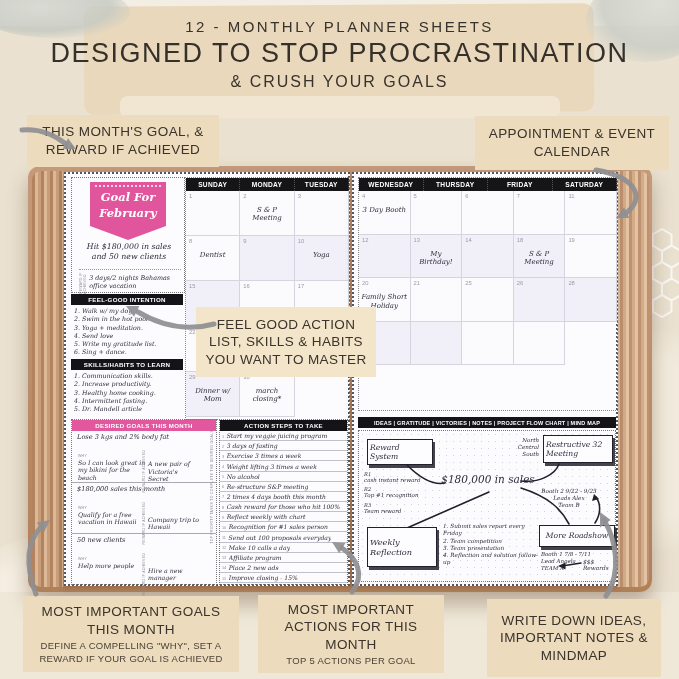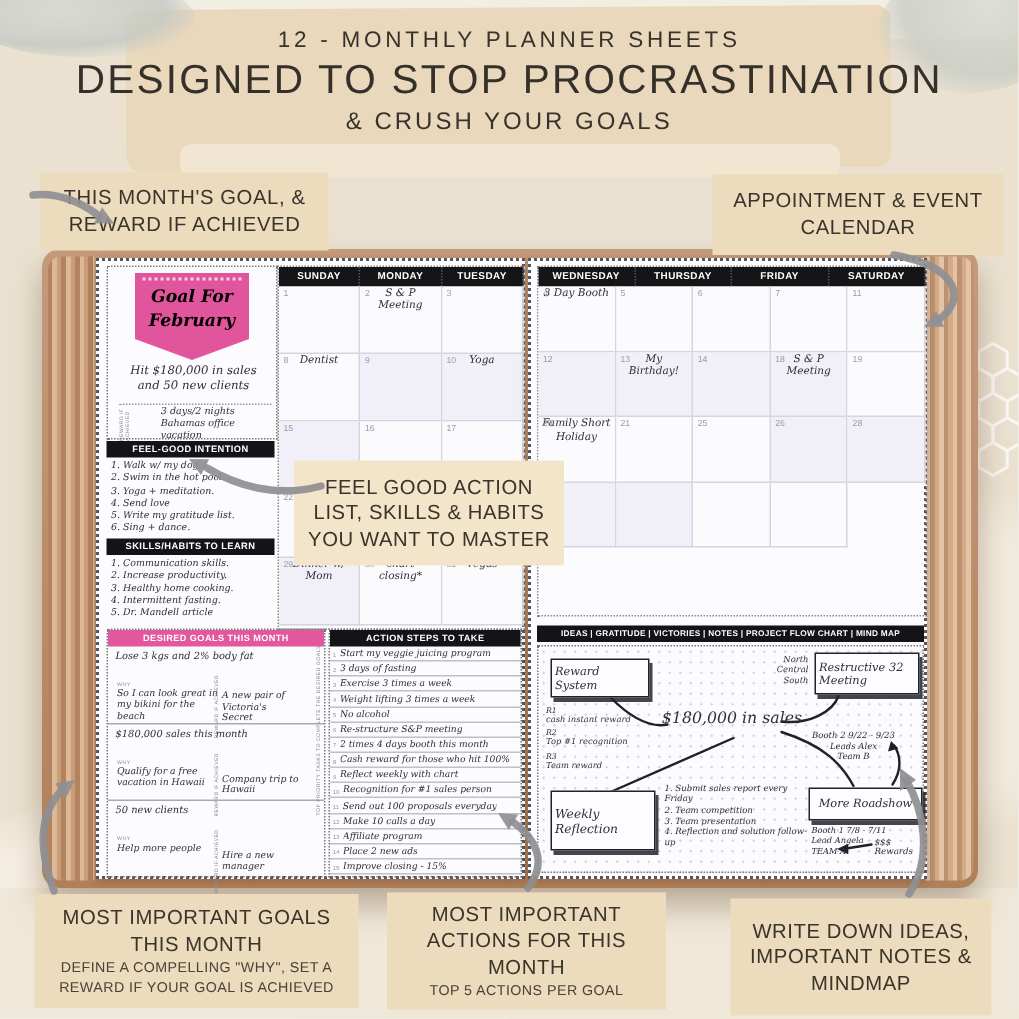"Goal For" .badge { color: #000000 -> #ffffff }
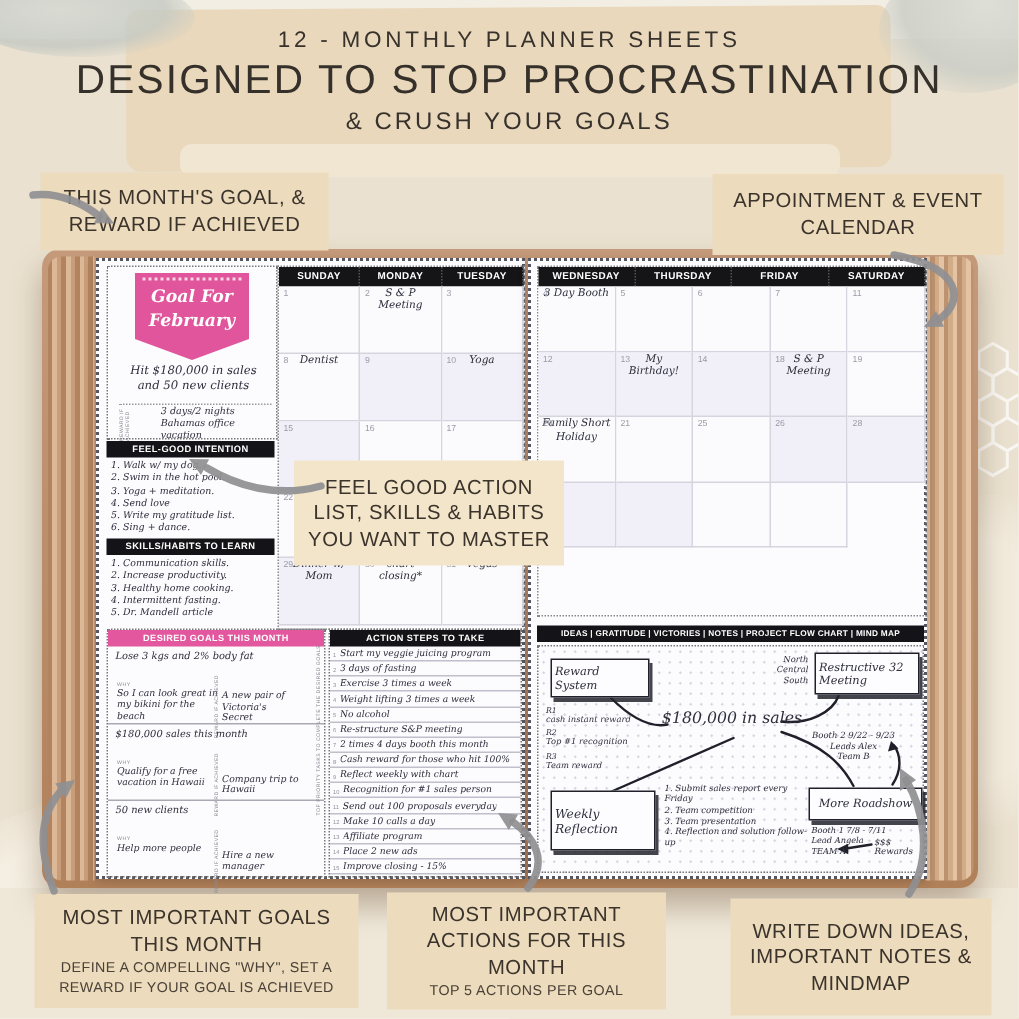"S & P Meeting" .day-entry { margin-top: none -> 15px }
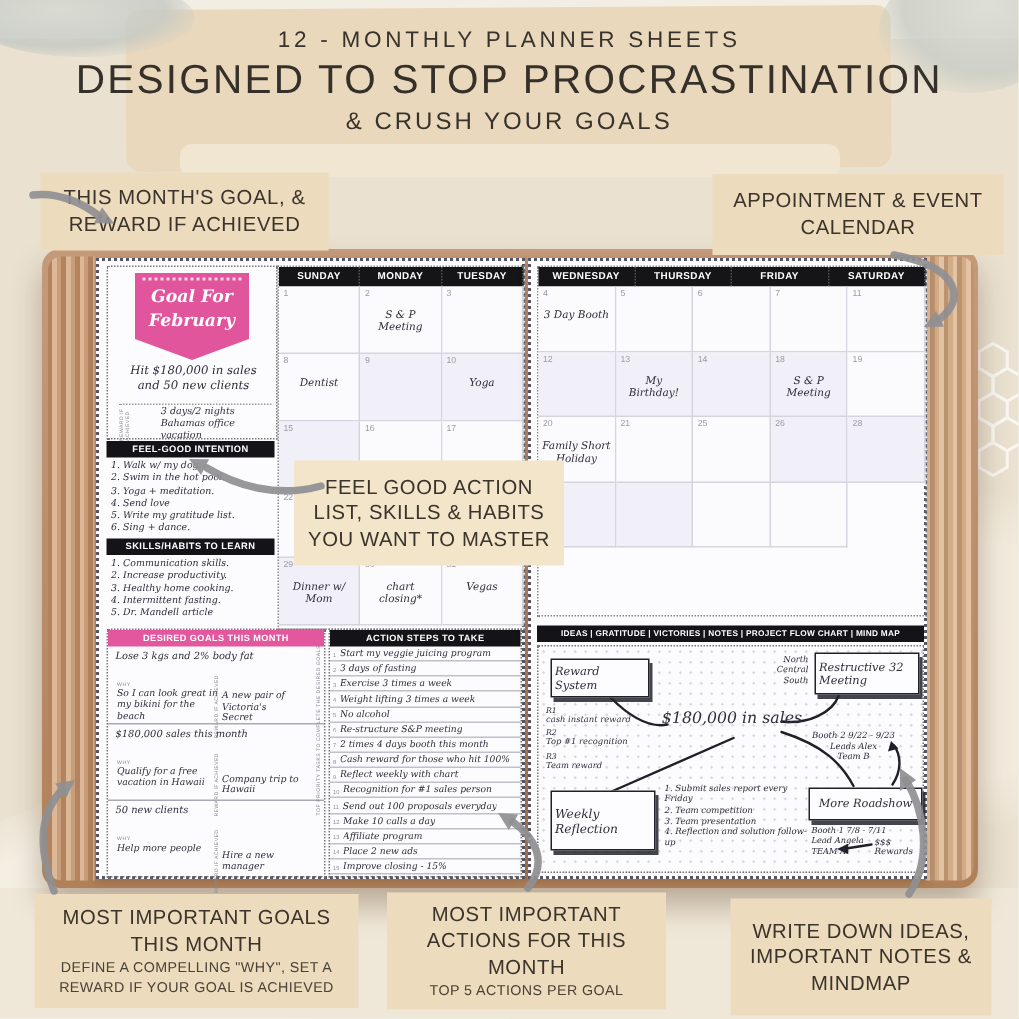"3 days/2 nights Bahamas office" .side-reward { gap: 20px -> 2px }
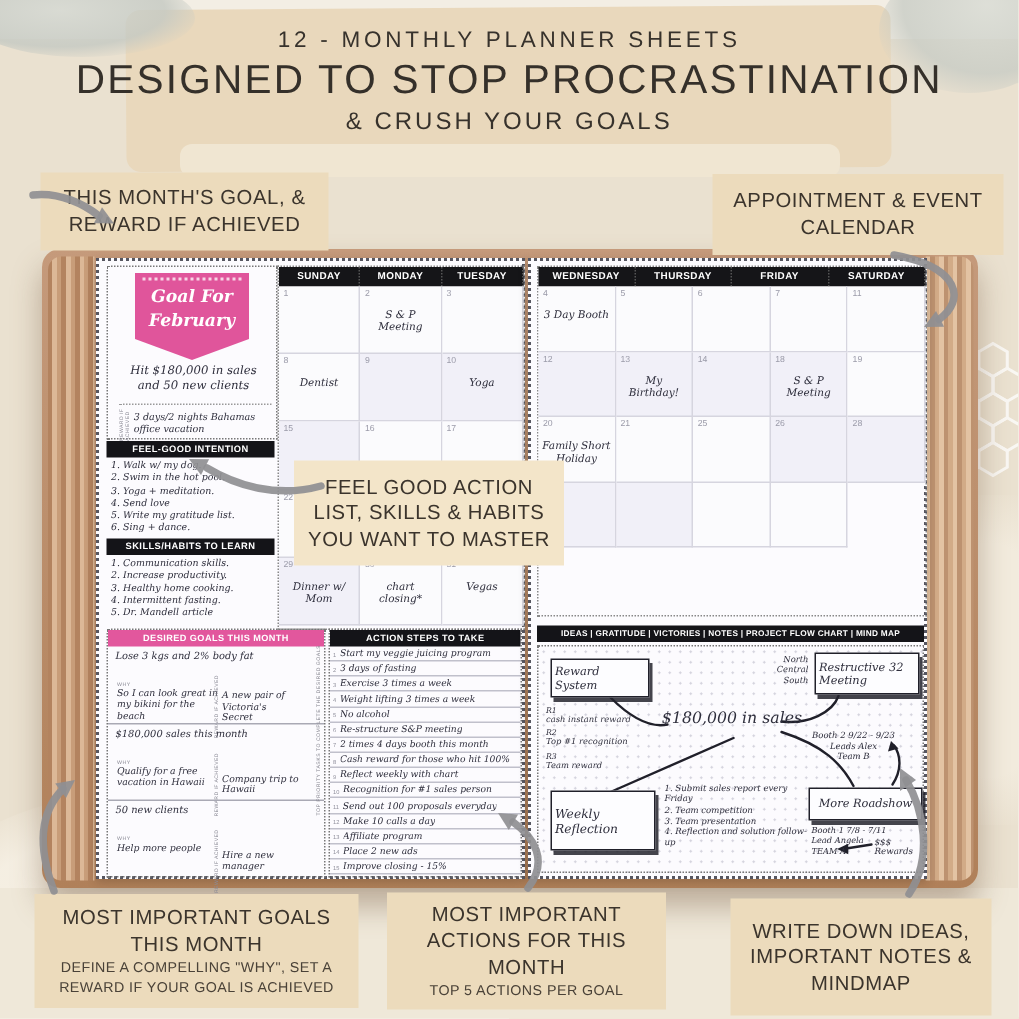"chart closing*" span.day-entry { text: chart -> march }
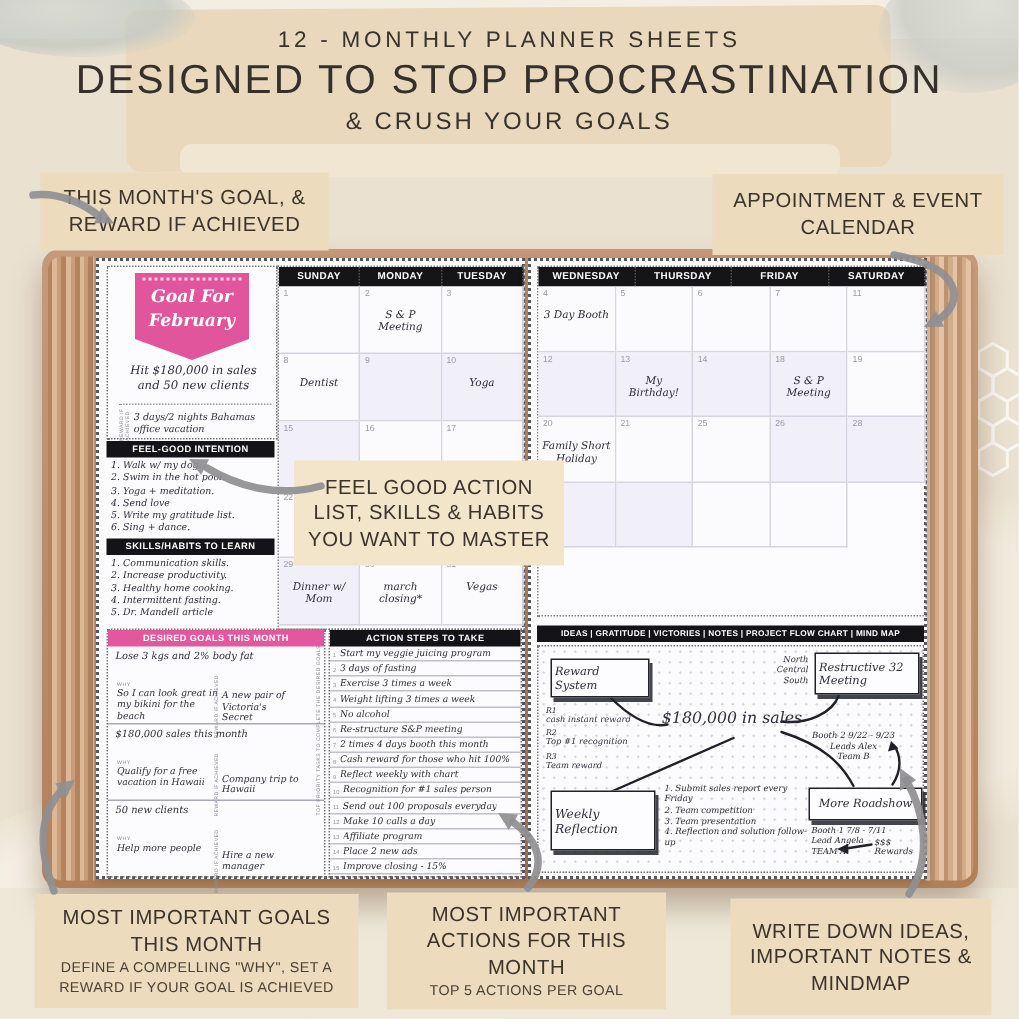"Vegas" div.cal-cell { html: <div> <span>31</span> <span>Vegas</span> </div> -> none }
